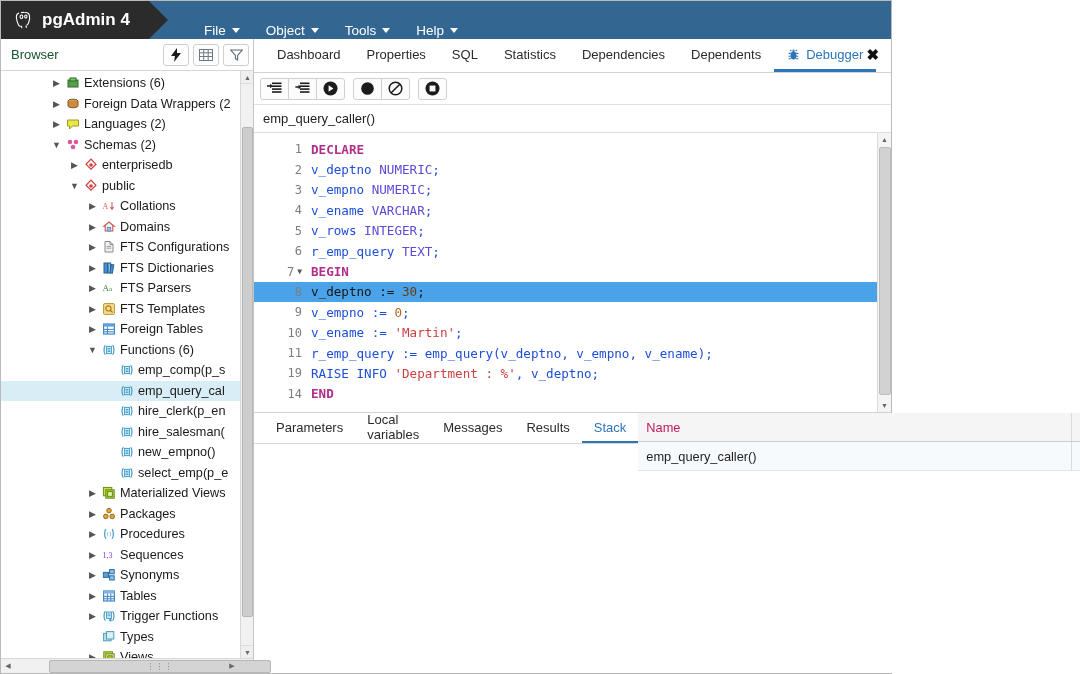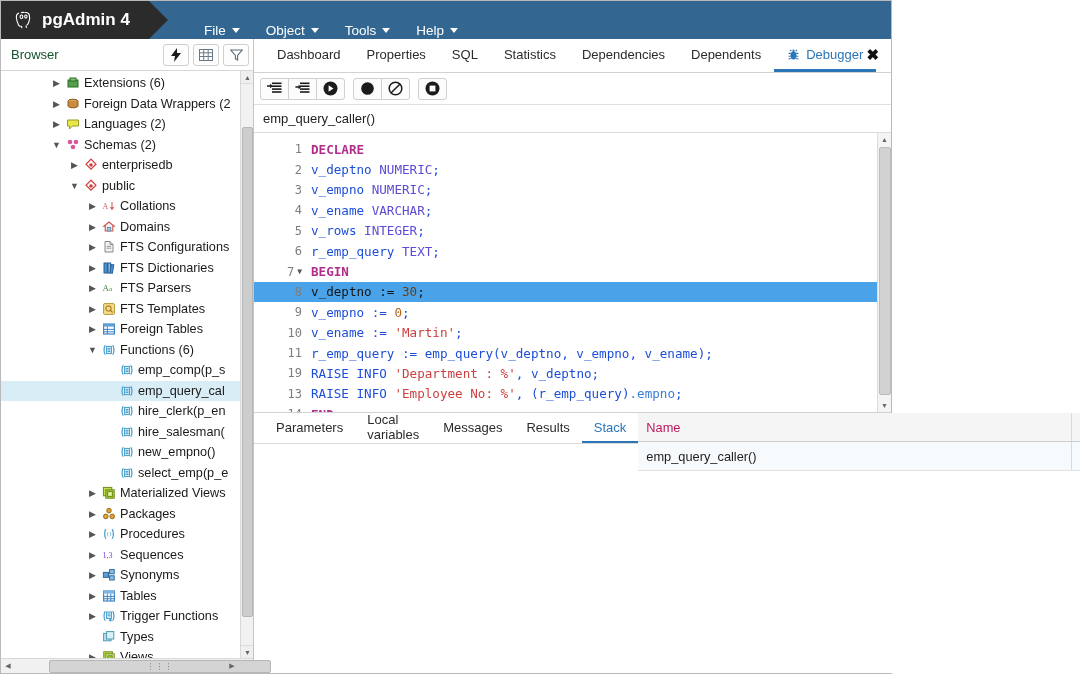"13" div.cline { html: <div><div>13</div><div><span>RAISE INFO </span><span>'Employee No: %'</span><span>, (r_emp_query)</span><span>.empno</span><span>;</span></div></div> -> none }
